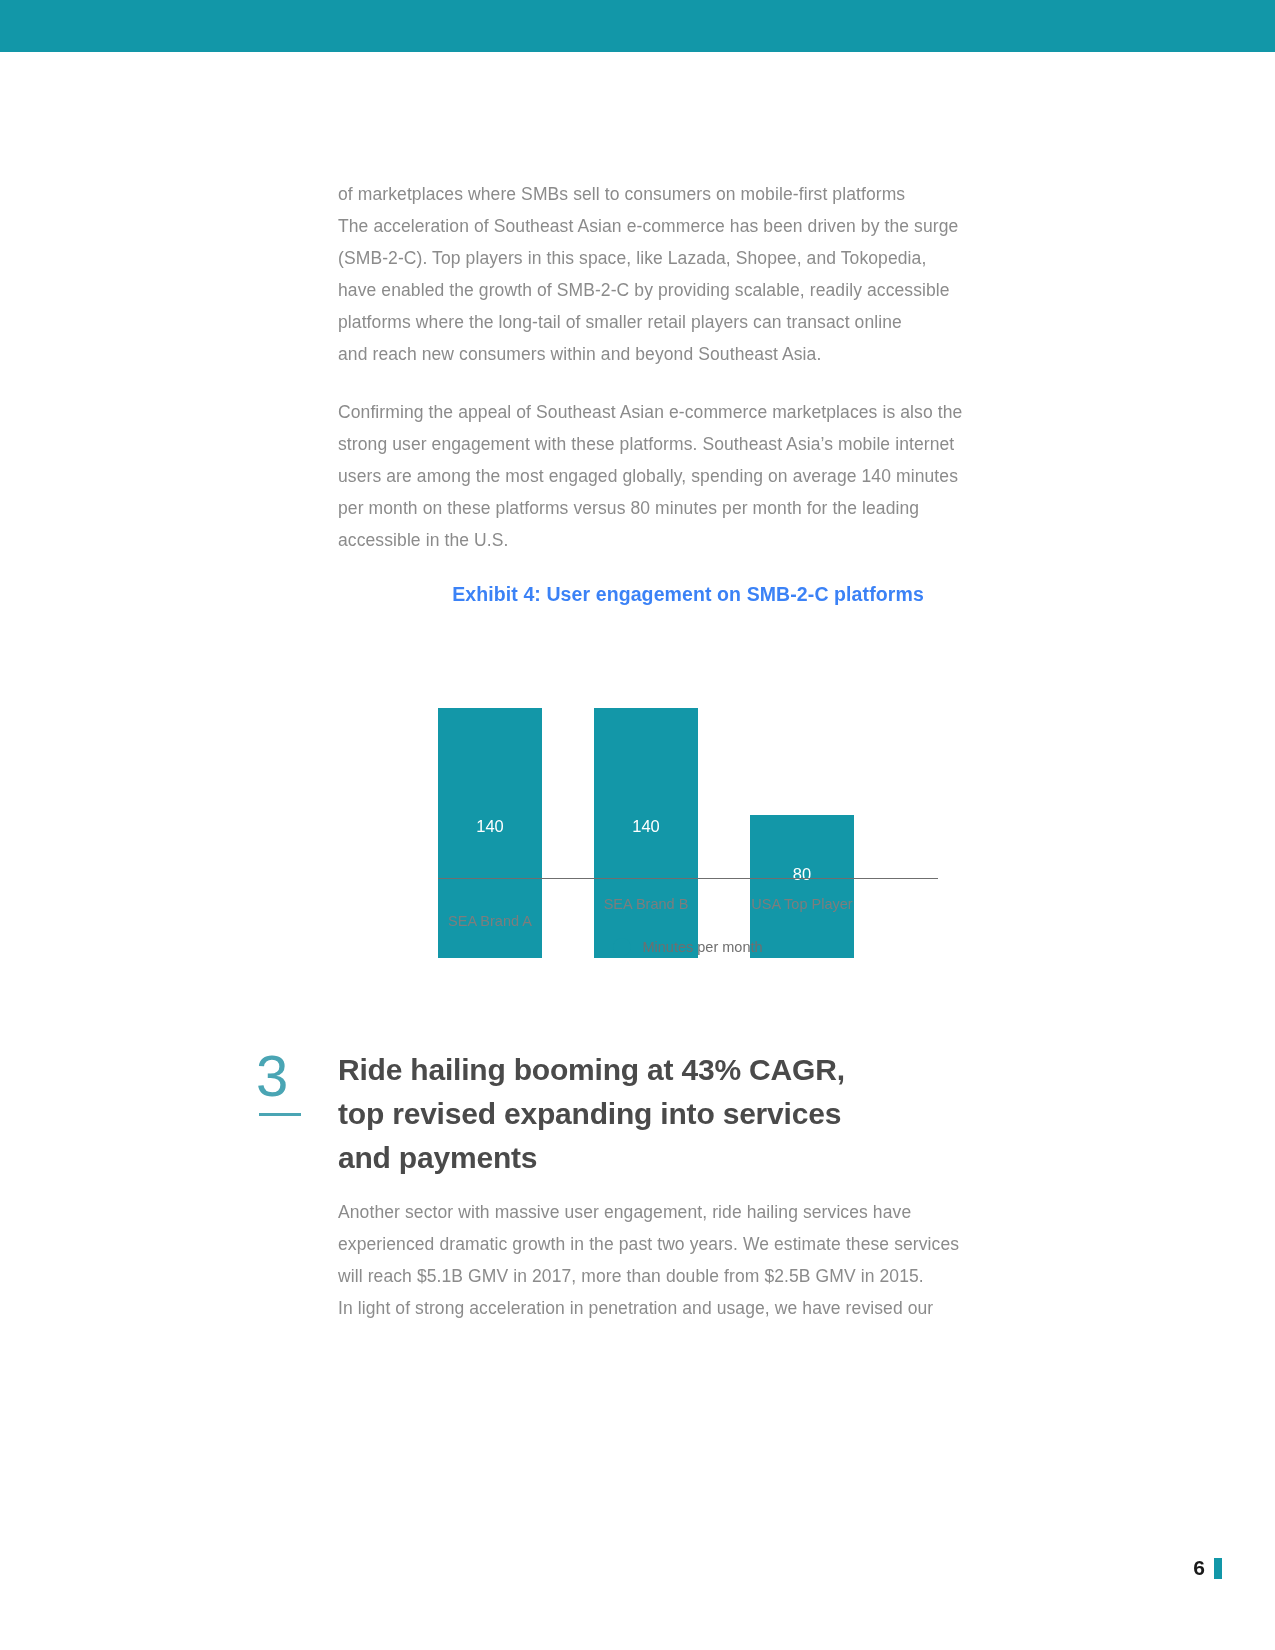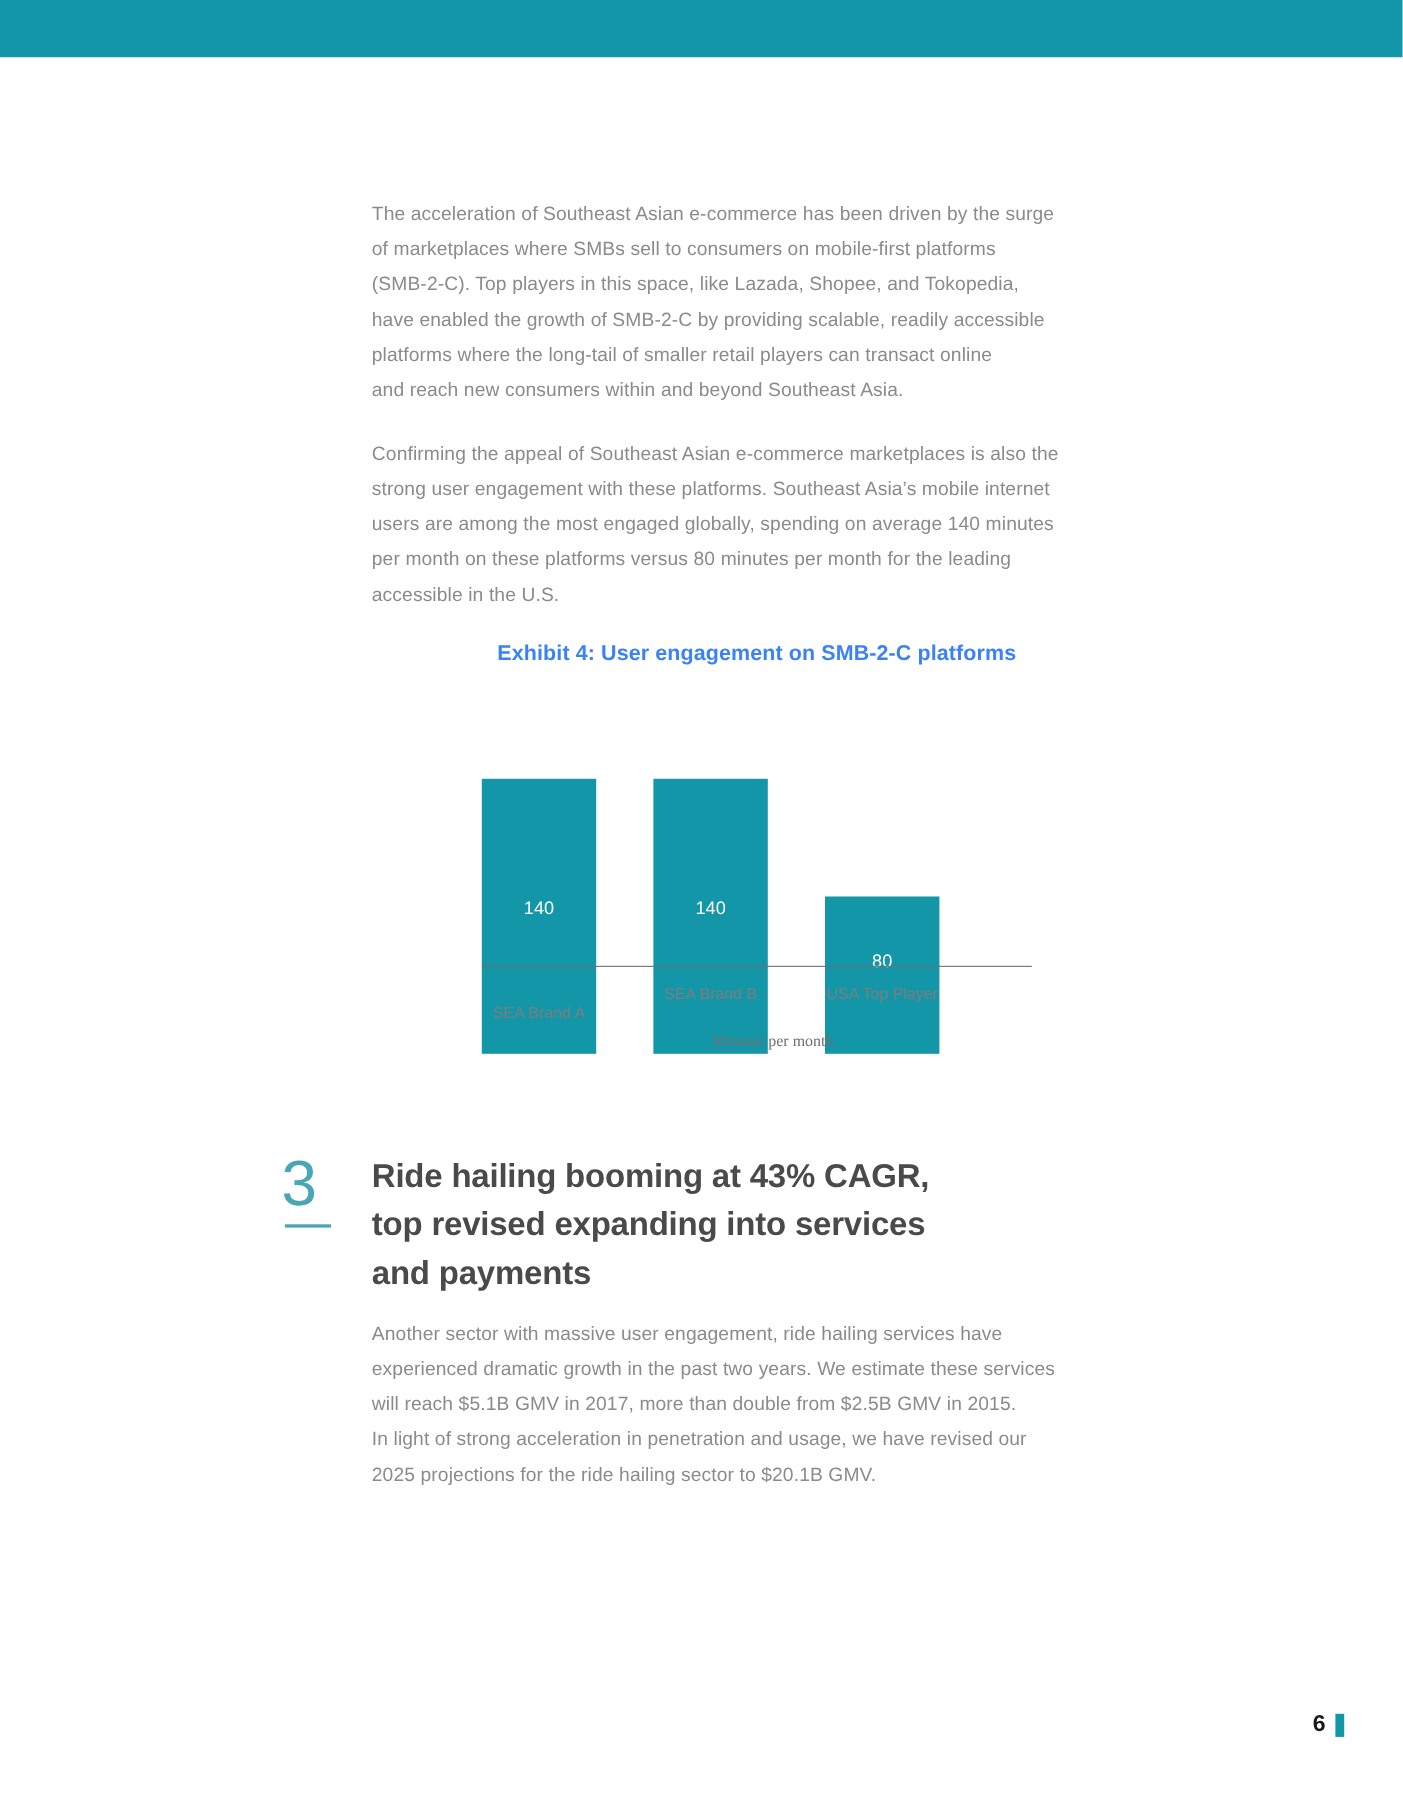"The acceleration of Southeast Asian" span.ln { order: before "of marketplaces where SMBs sell" -> after "of marketplaces where SMBs sell" }
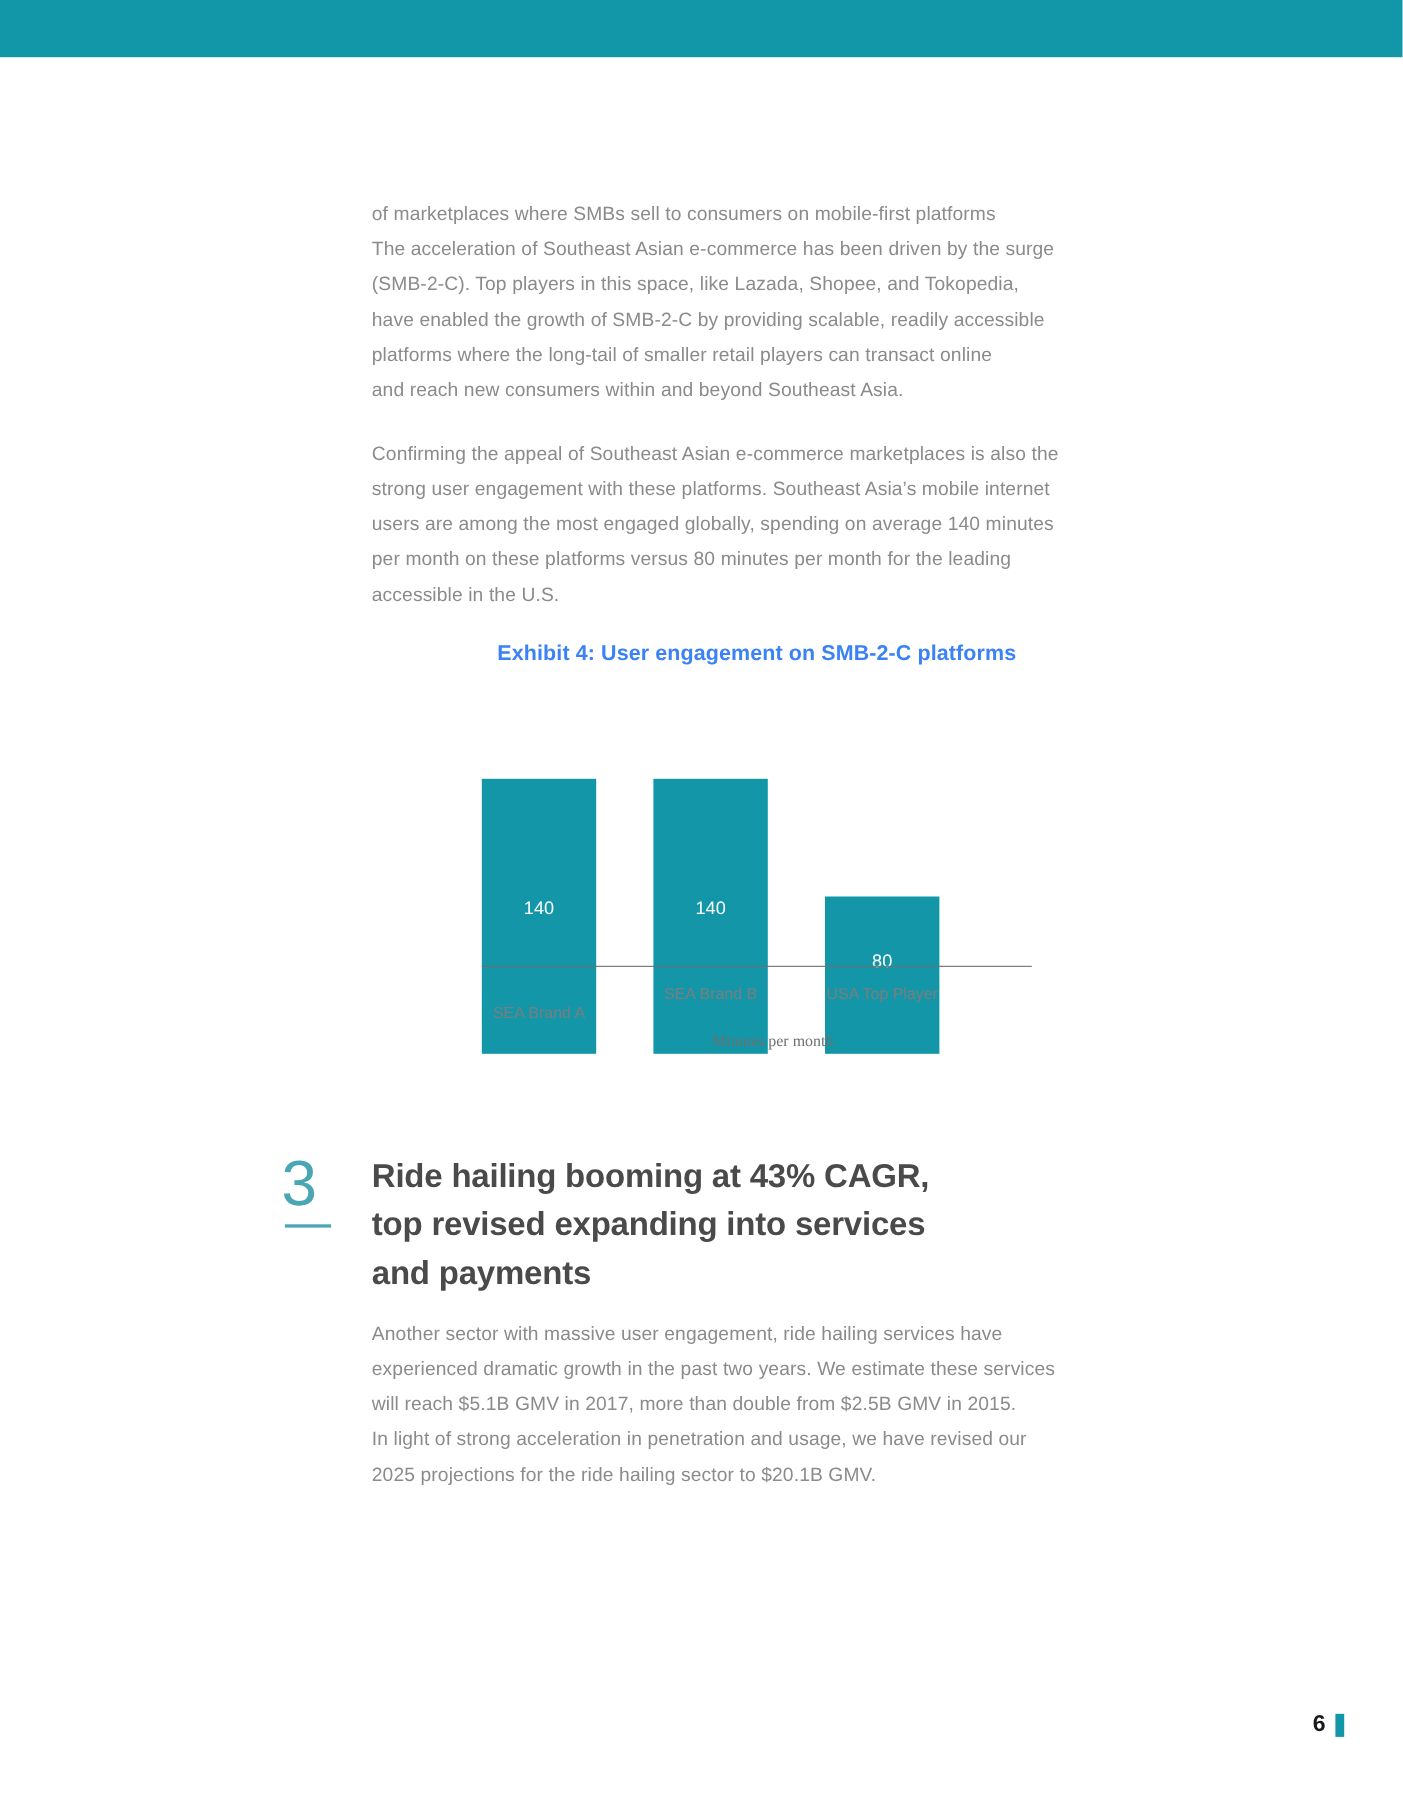"Minutes per month" .legend-label { font-family: Liberation Serif, serif -> none }
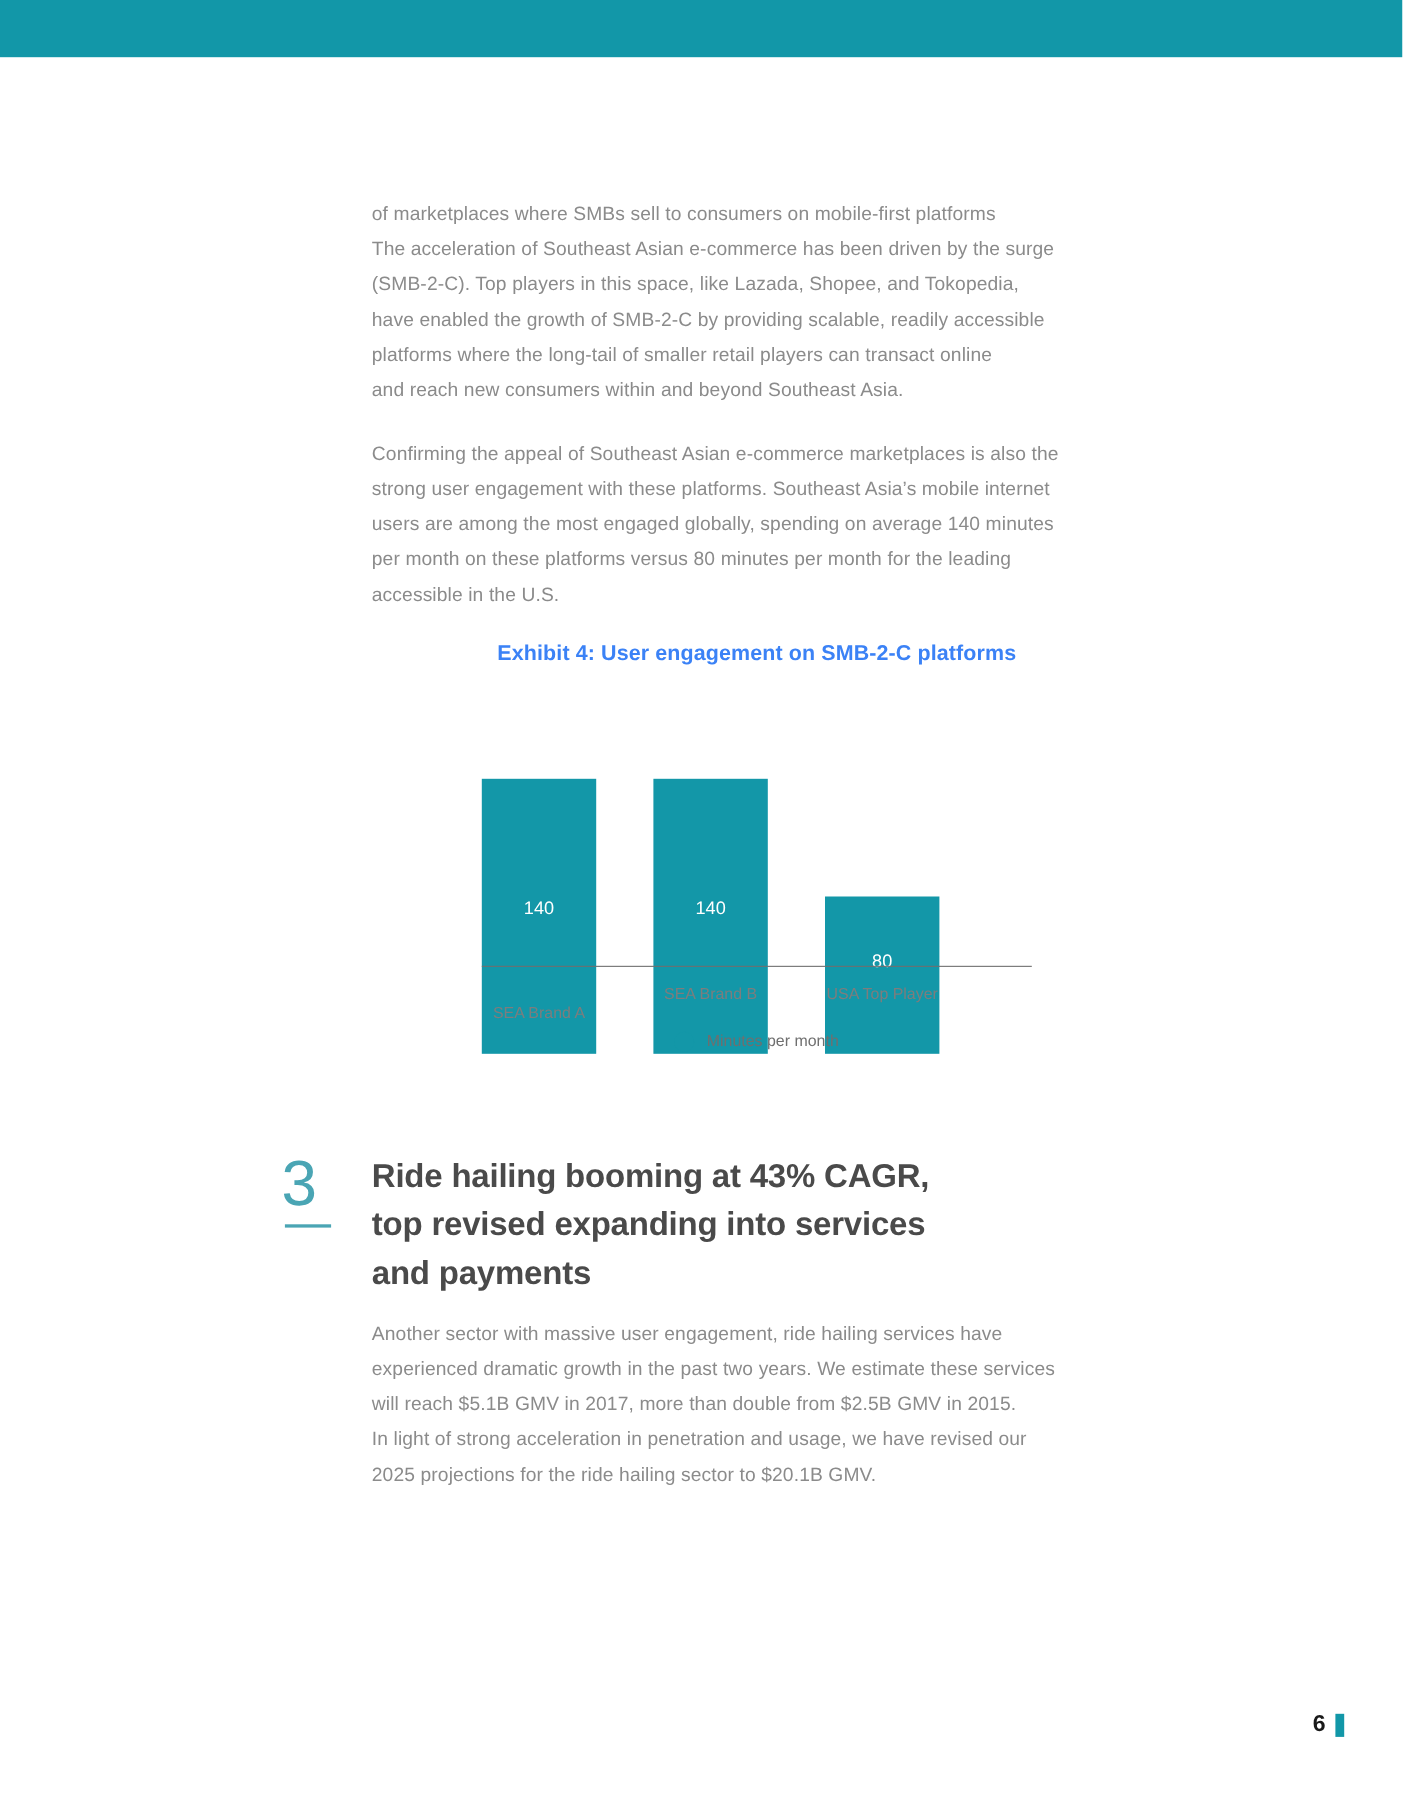"2025 projections for the ride" span.ln { html: <span>2025 projections for the ride hailing sector to $20.1B GMV.</span> -> none }
